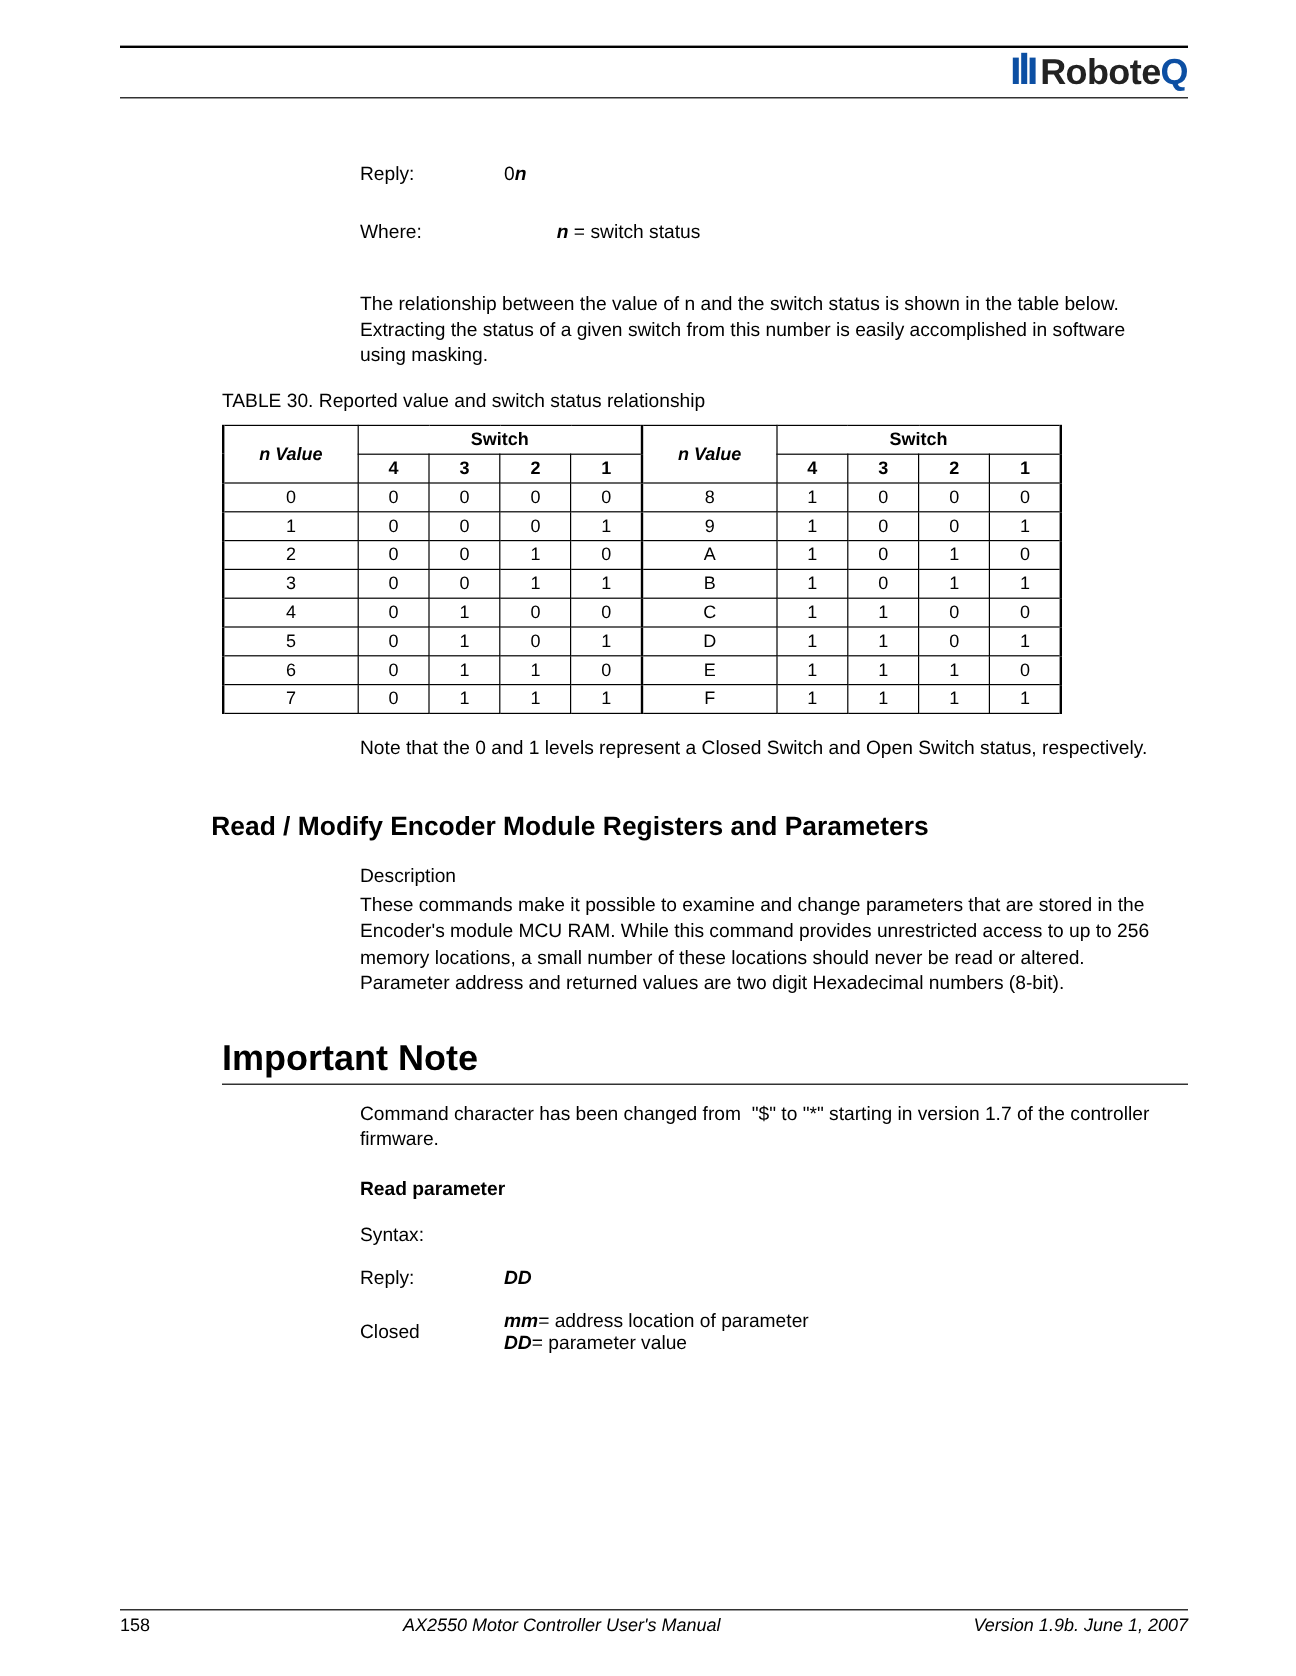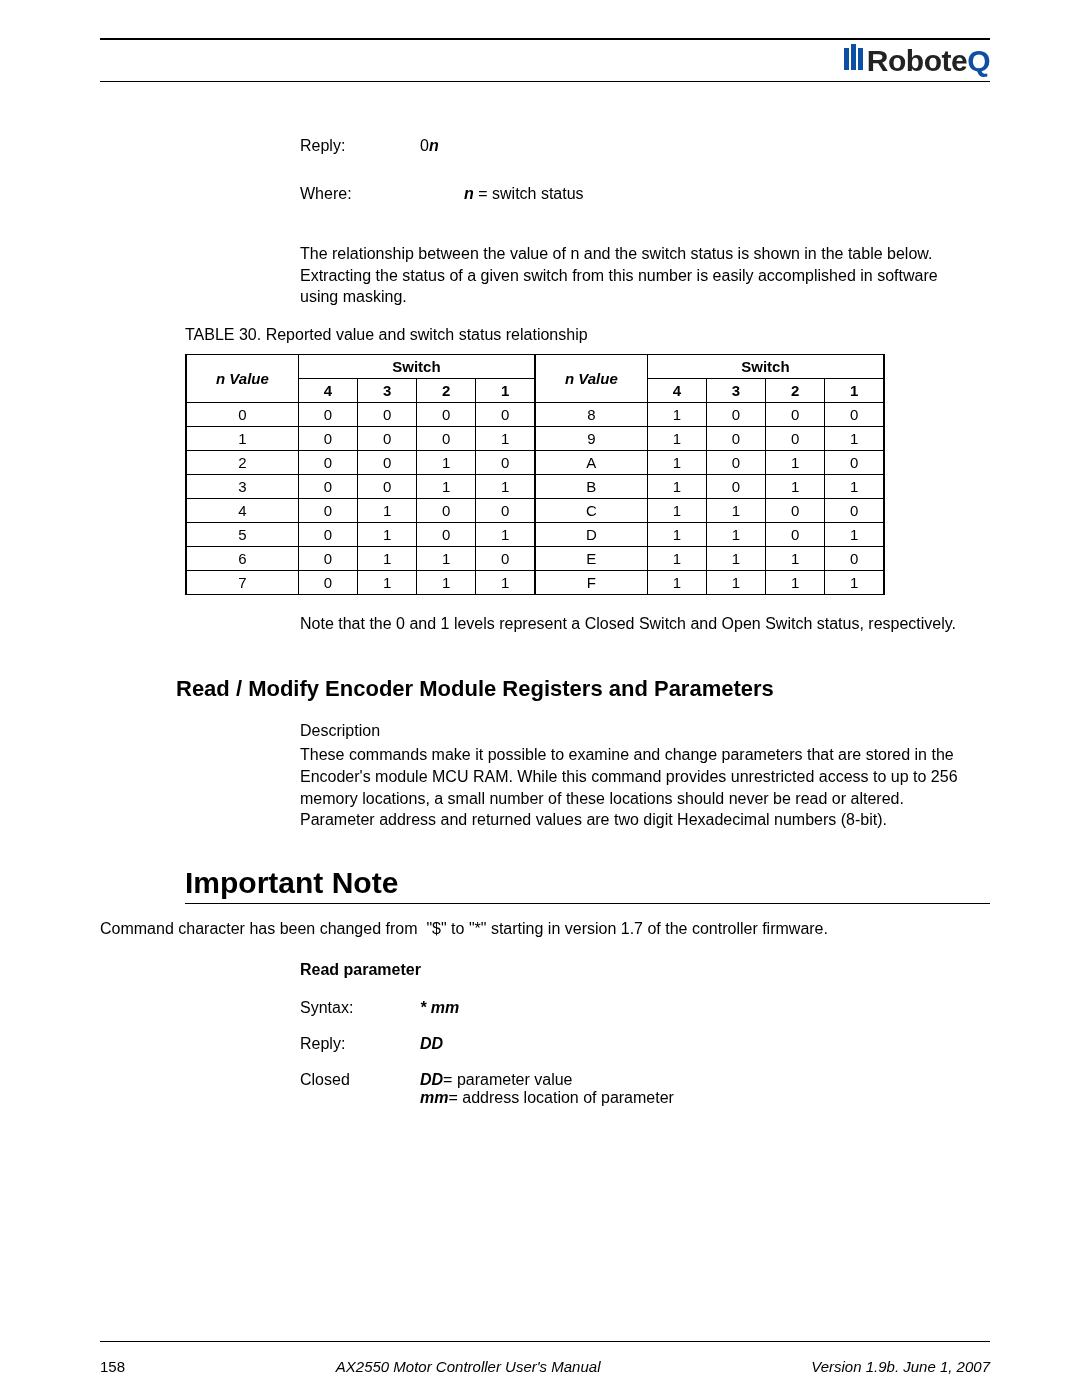"Command character has been changed" .note-para1 { margin-left: none -> 200px }
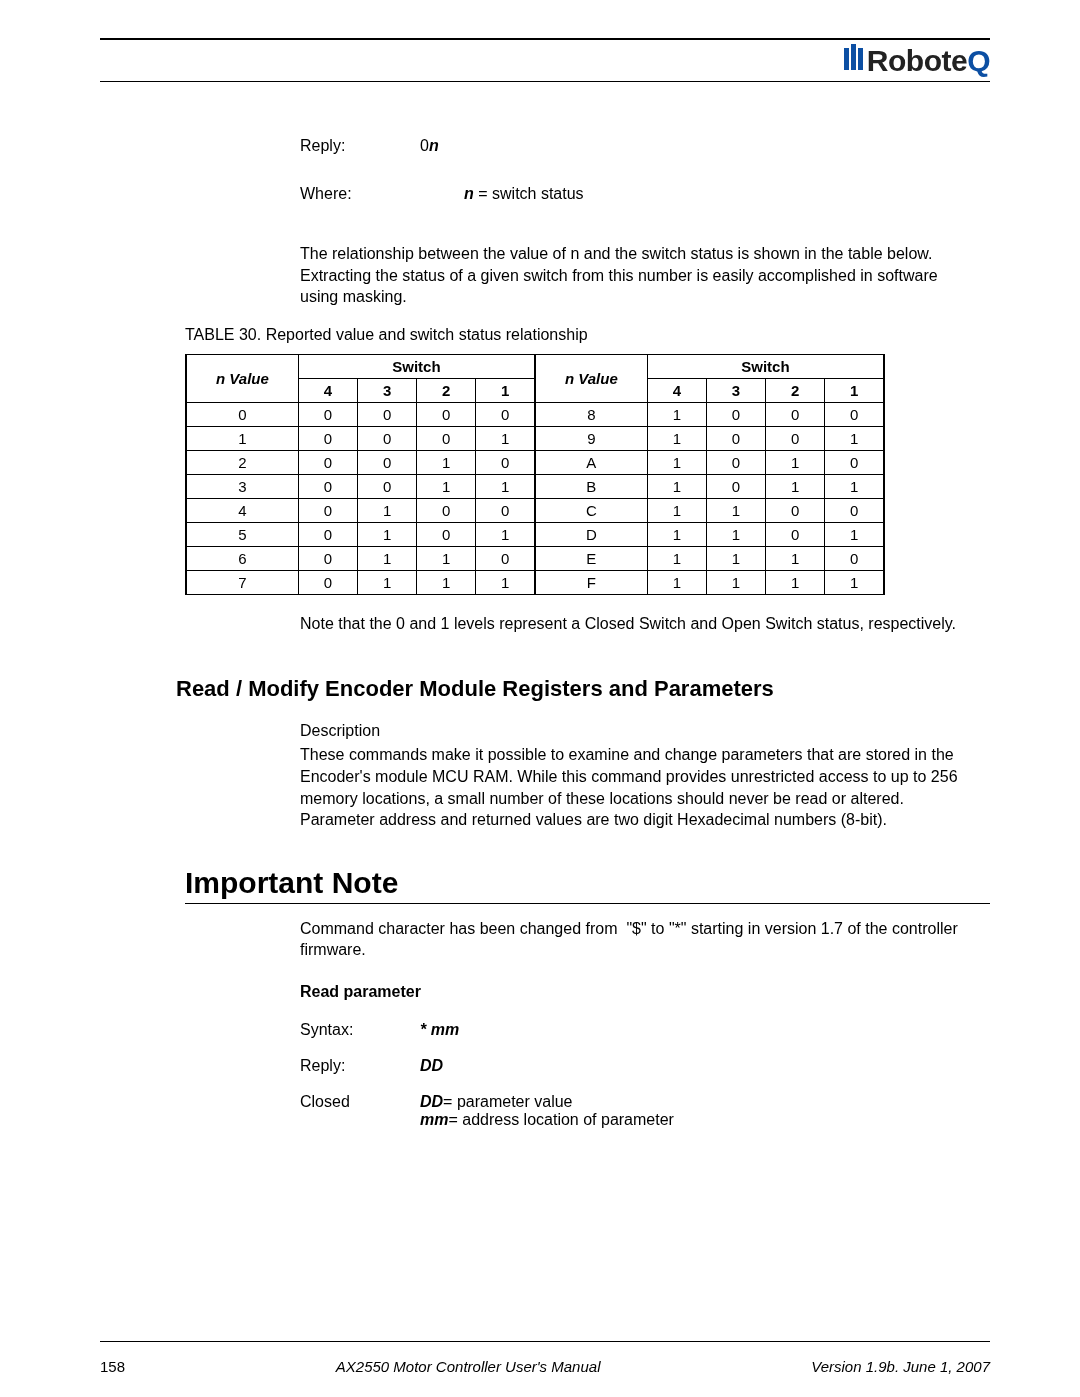"Syntax:" .syntax-row { align-items: none -> center }
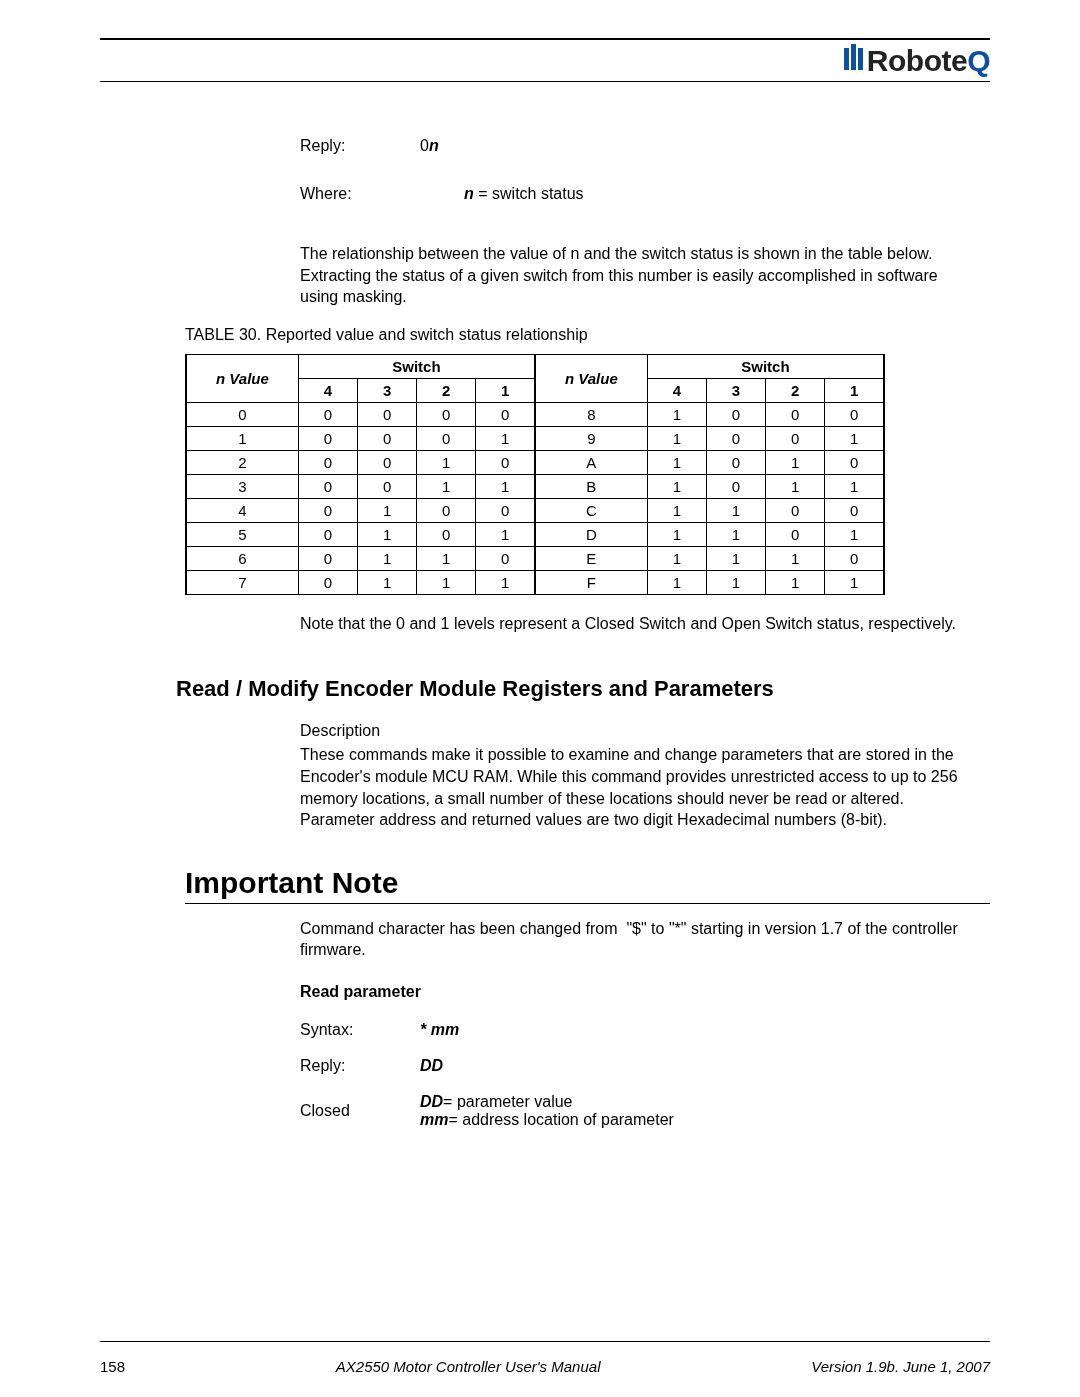"* mm" div.syntax-content { html: <div>* mm</div> -> none }
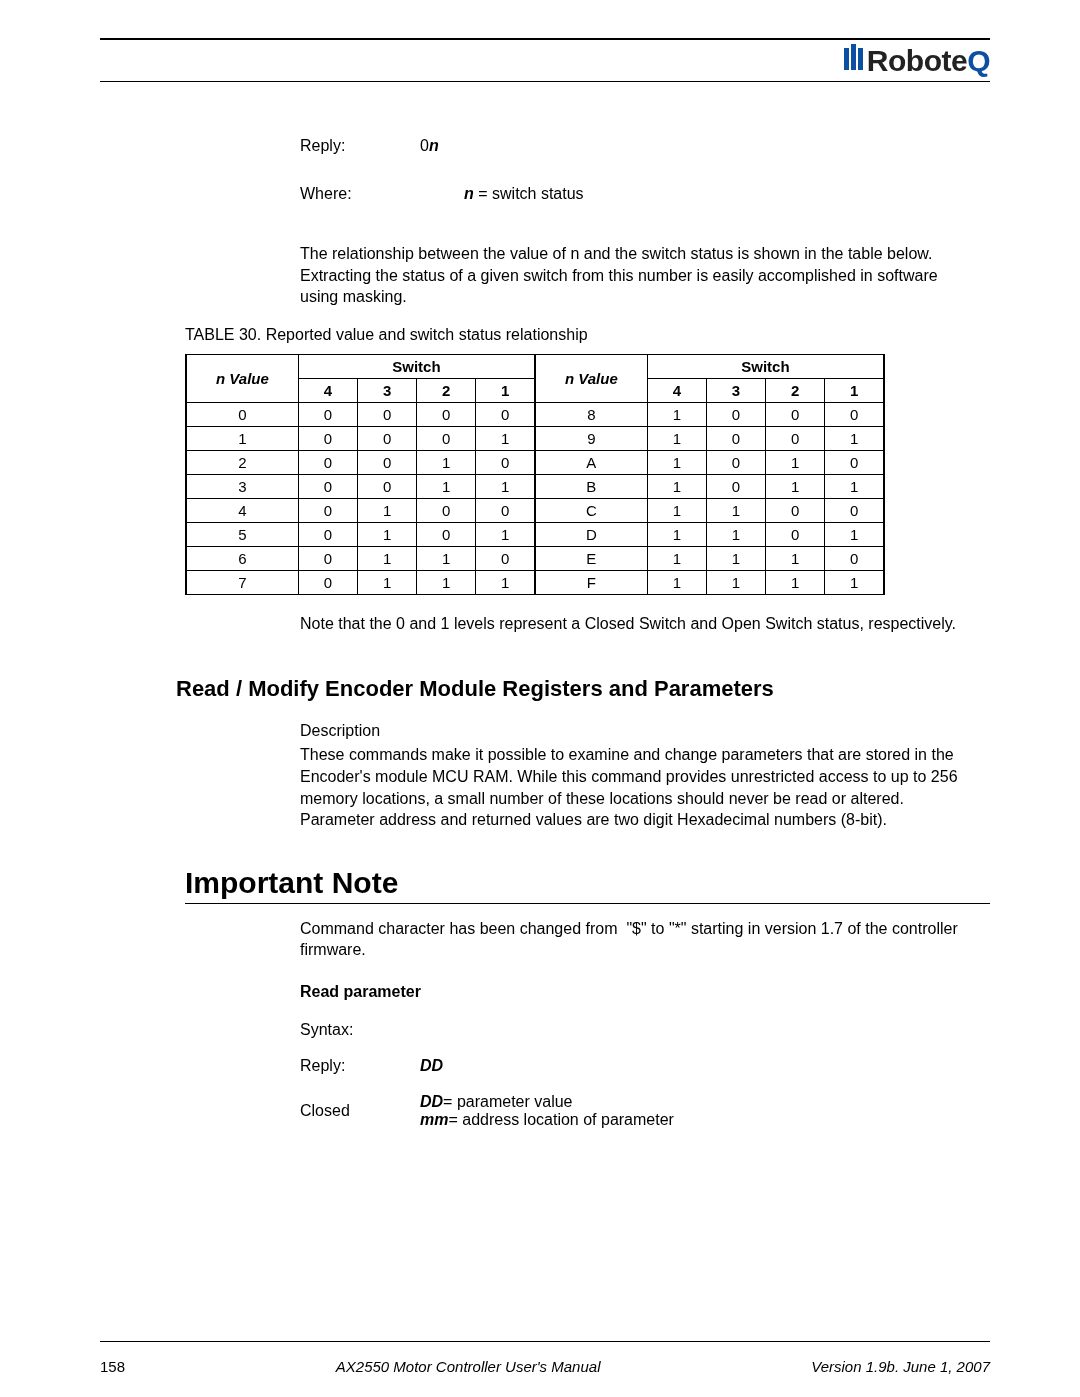"DD= parameter value" div { order: before "mm= address location of parameter" -> after "mm= address location of parameter" }
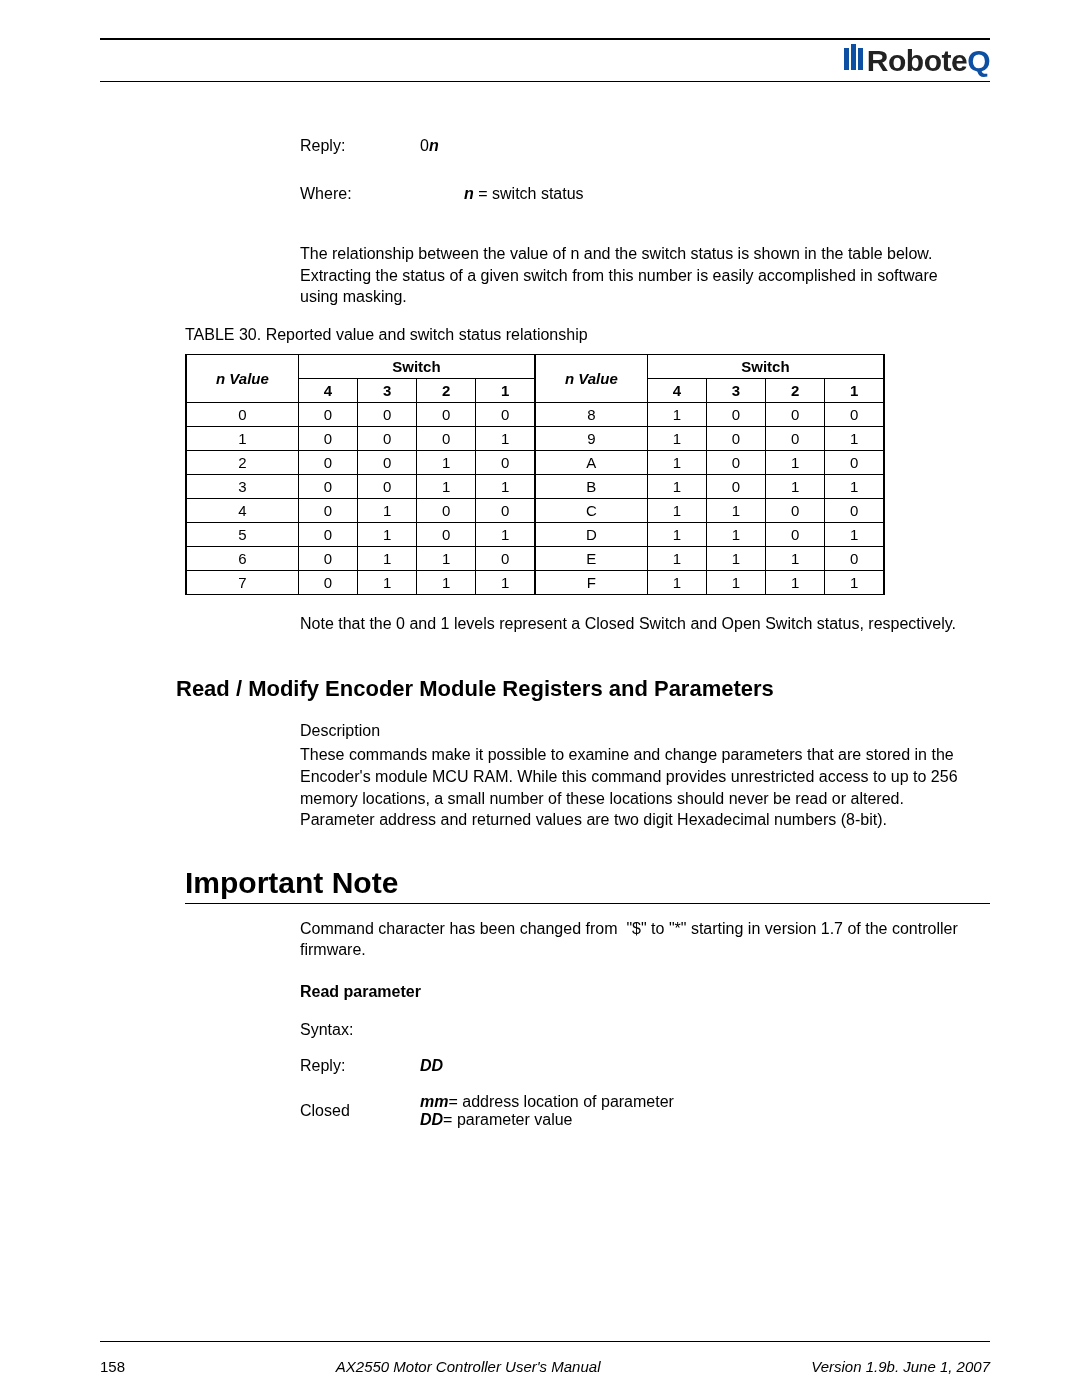"158" .footer { bottom: 22px -> 34px }
